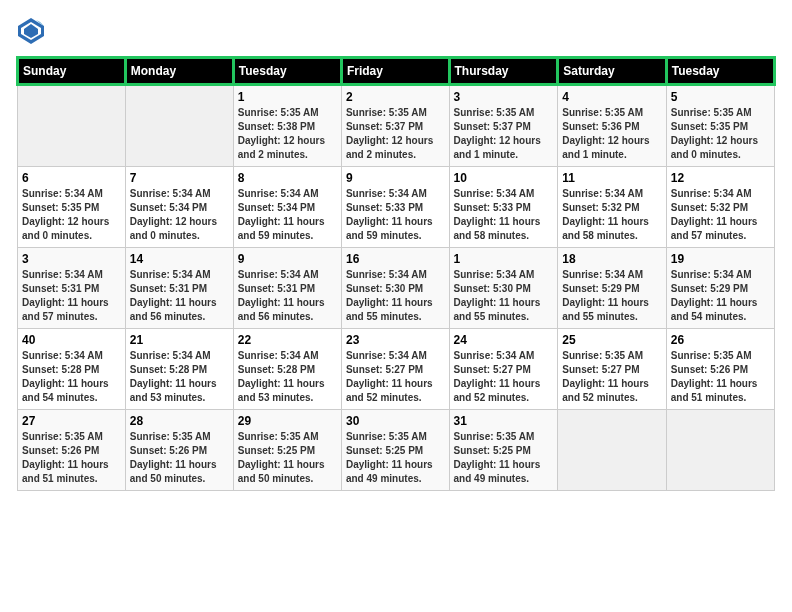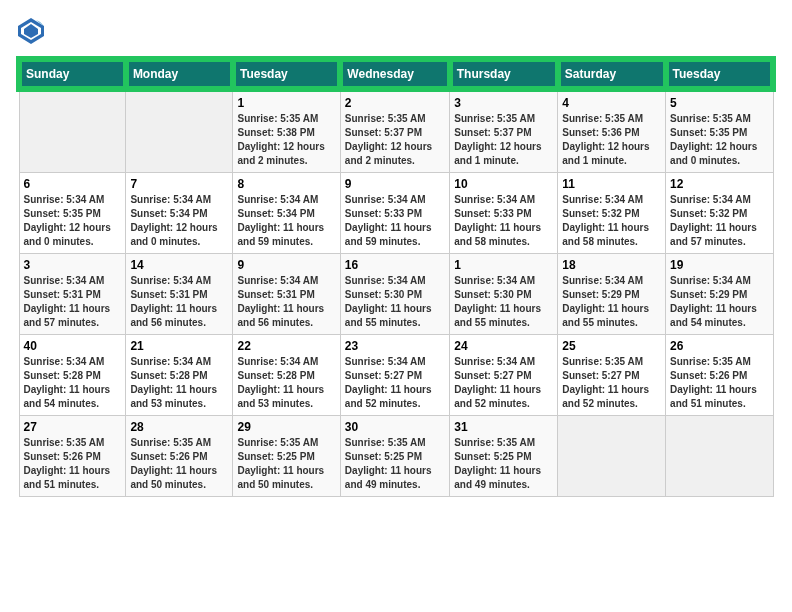"Sunday" .calendar thead th { background-color: #0f766e -> #000000; border: 6px solid #22c55e -> 3px solid #22c55e }
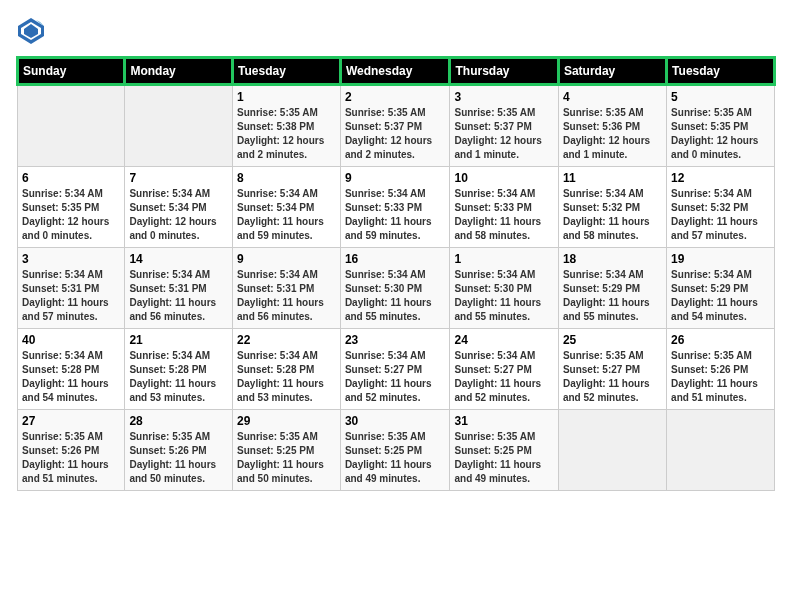"Wednesday" th { text: Wednesday -> Friday }
